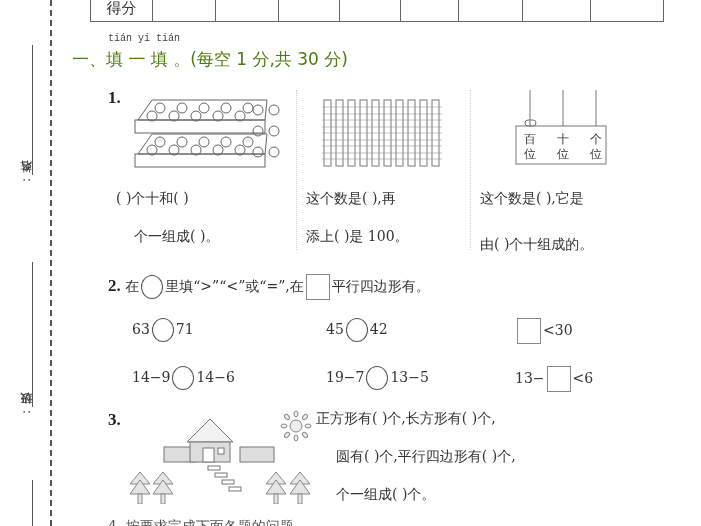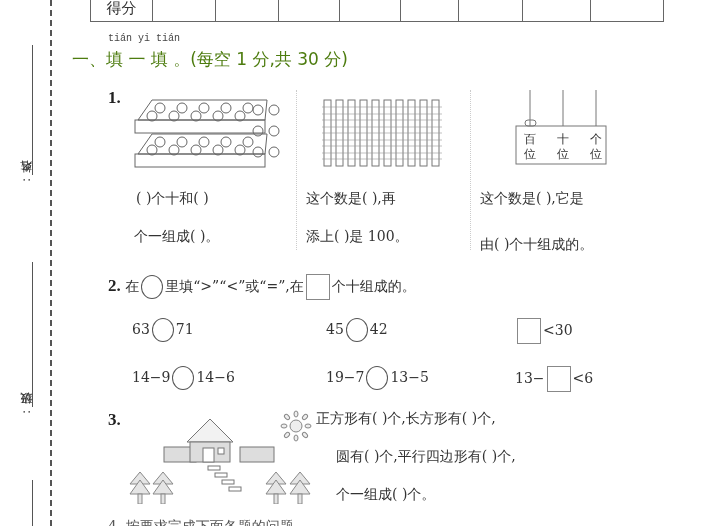"( )个十和( )" div.abs { left: 136px -> 116px }
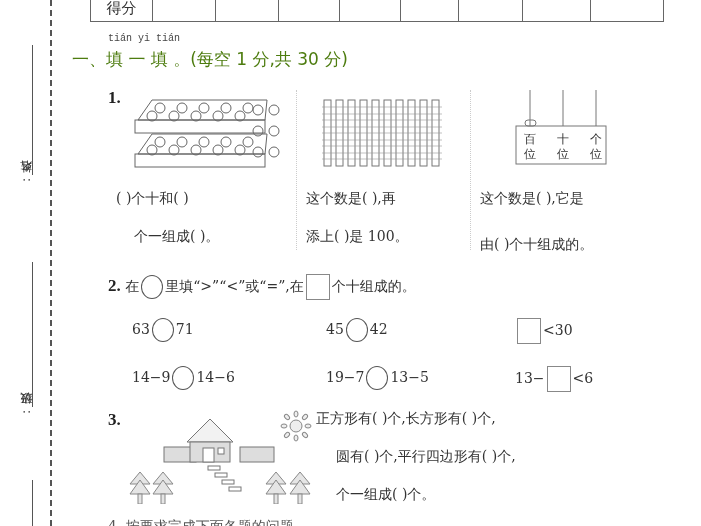"个十组成的。" span { text: 个十组成的 -> 平行四边形有 }
